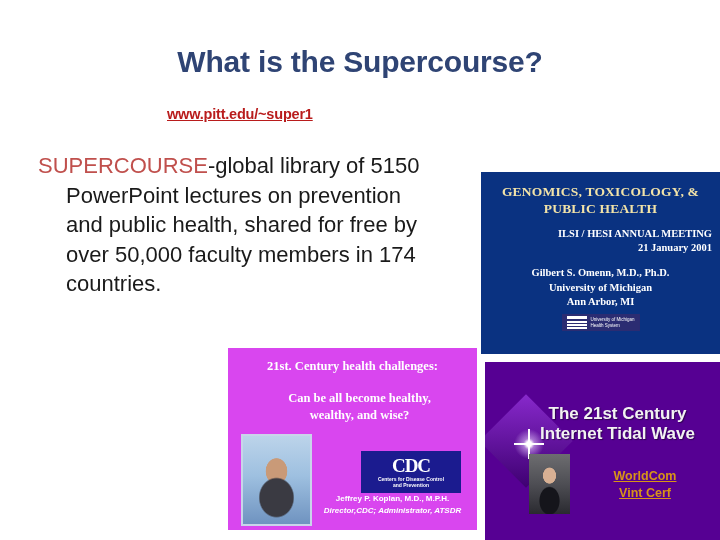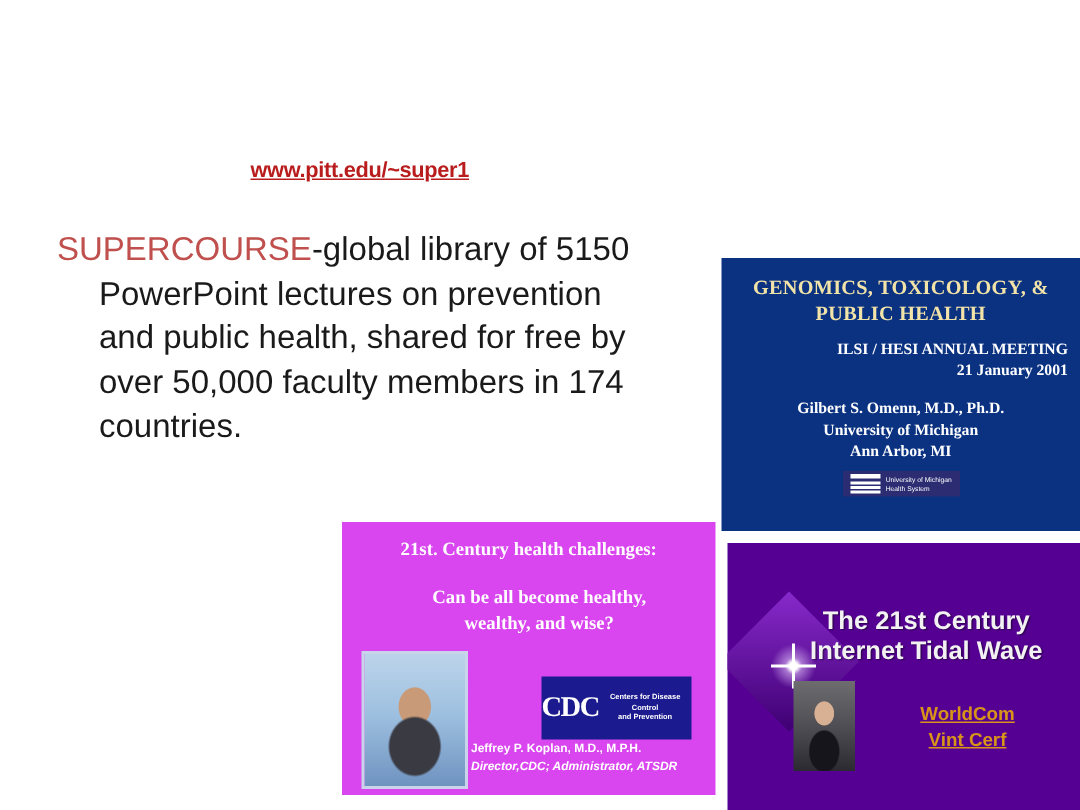"What is the Supercourse?" div.slide-title { html: none -> <div>What is the Supercourse?</div> }
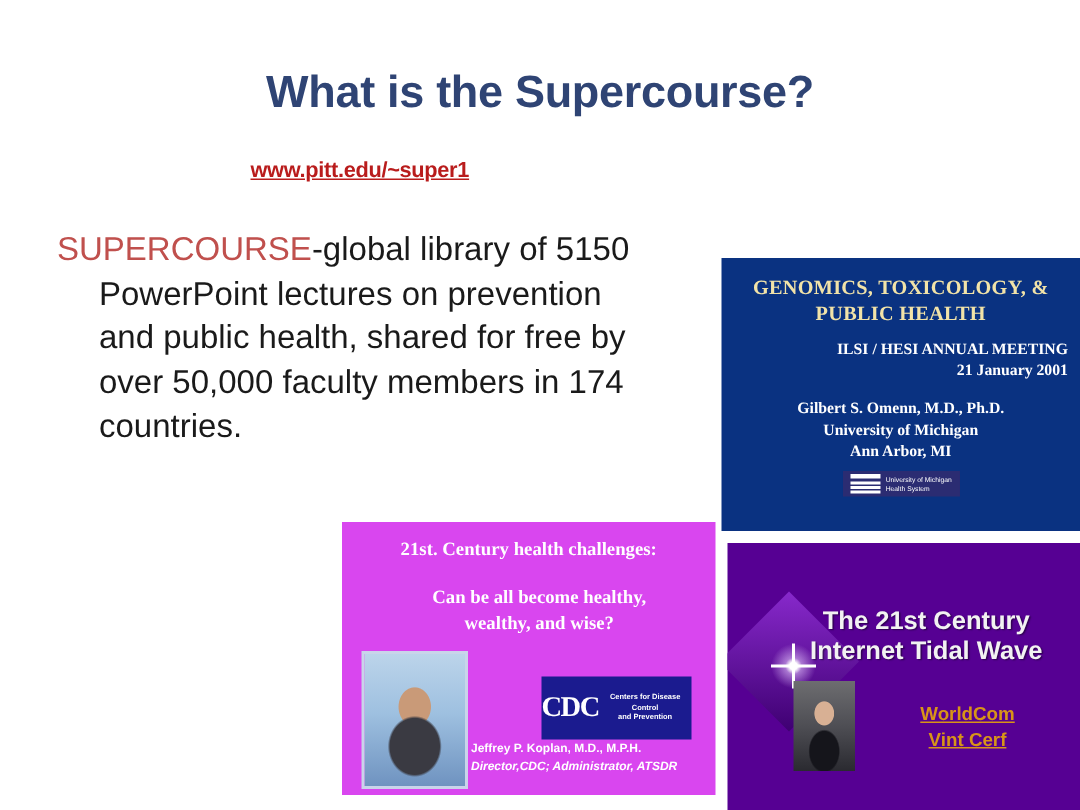"CDC" .cdc-logo { flex-direction: row -> column }
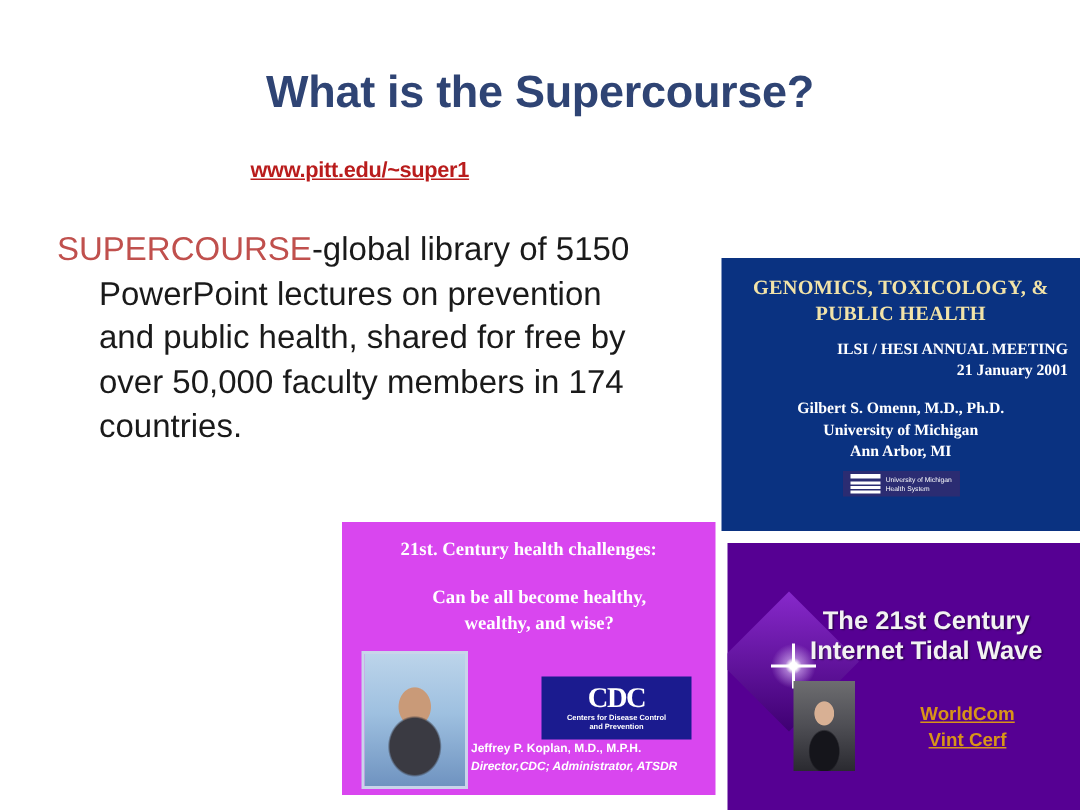"Jeffrey P. Koplan, M.D., M.P.H." .cdc-credit { text-align: left -> center }
